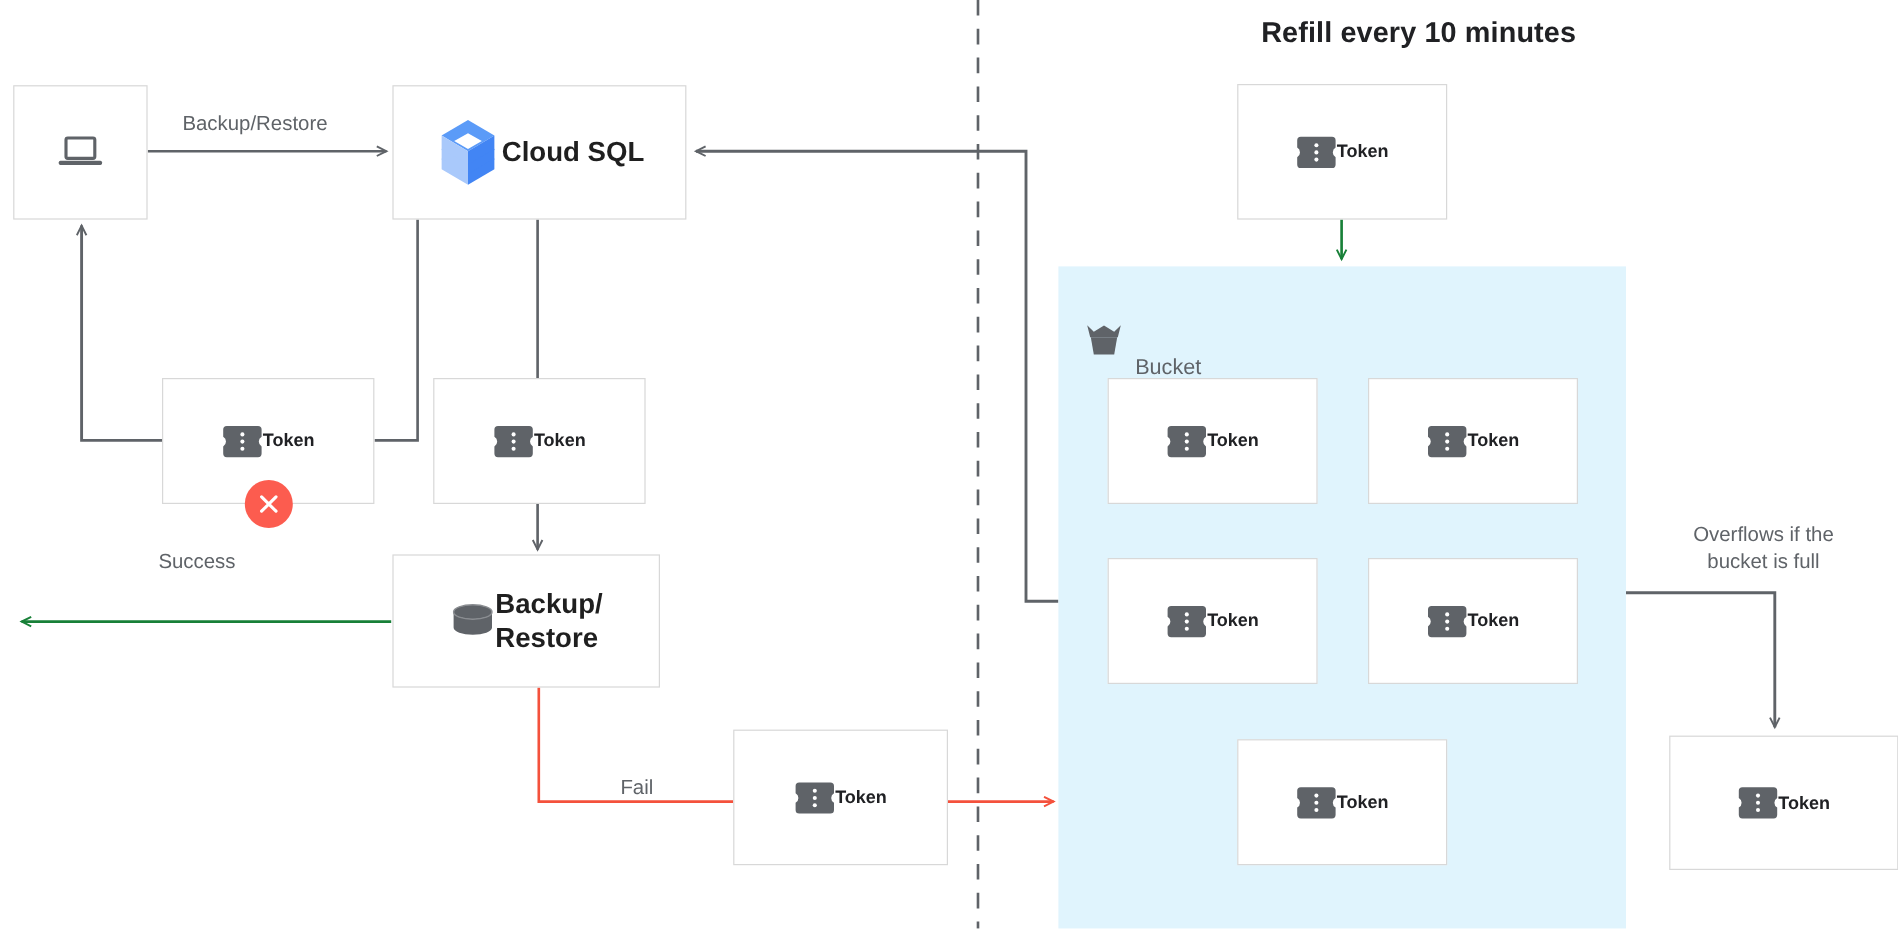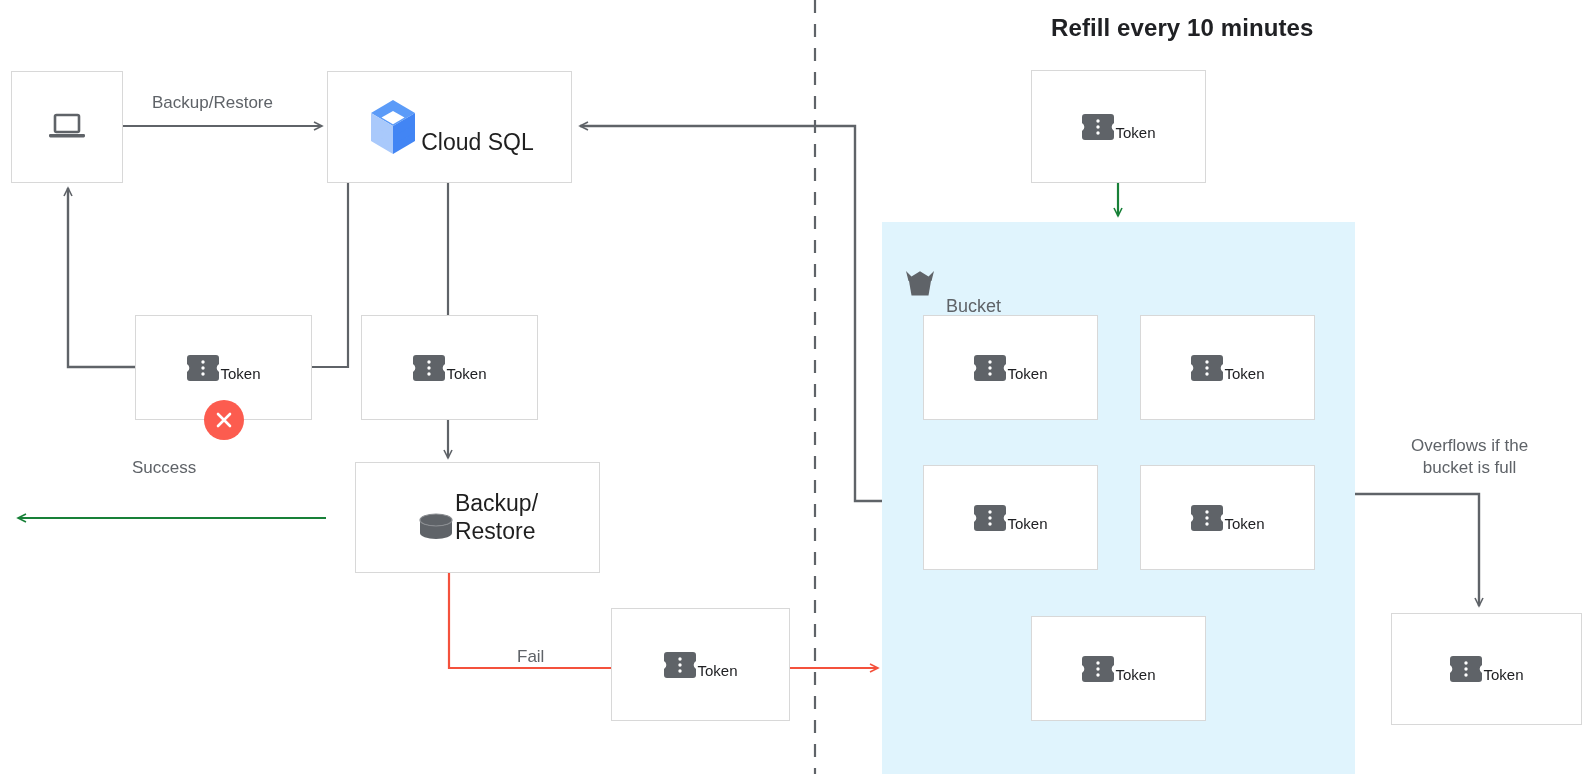"Cloud SQL" .node-inner { align-items: flex-end -> center; font-weight: none -> bold }
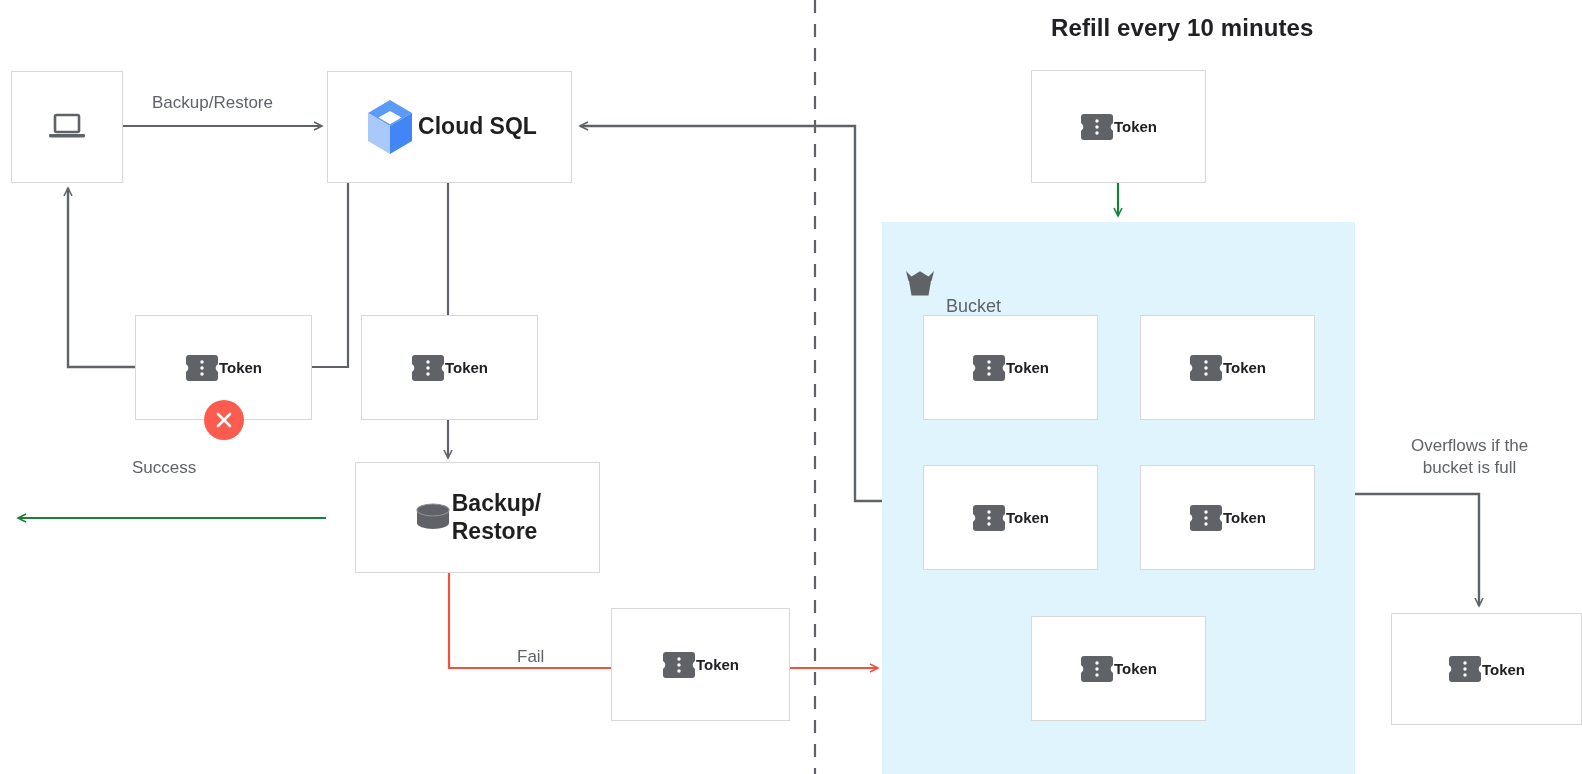"Backup/" div.node-box { margin-left: 28px -> none; width: 245px -> 223px }
